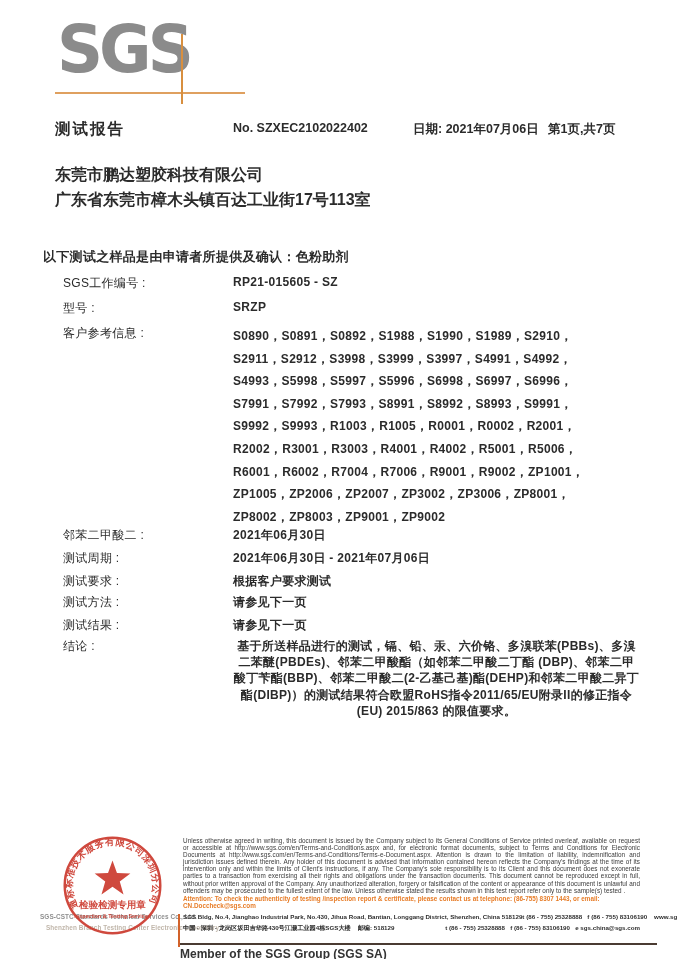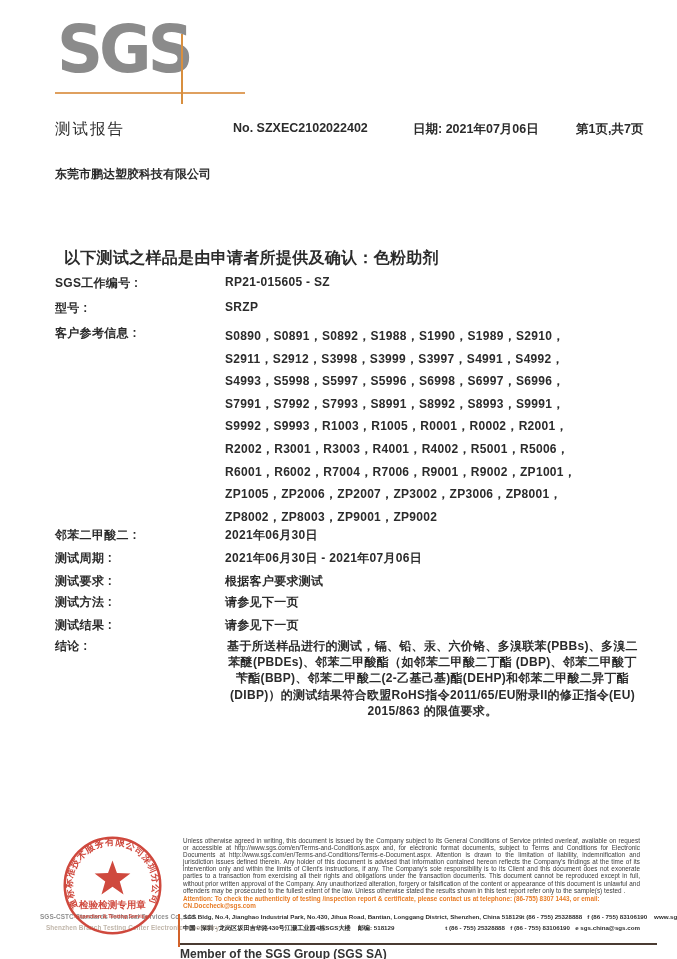"测试报告" .doc-title { font-weight: 400 -> 700 }
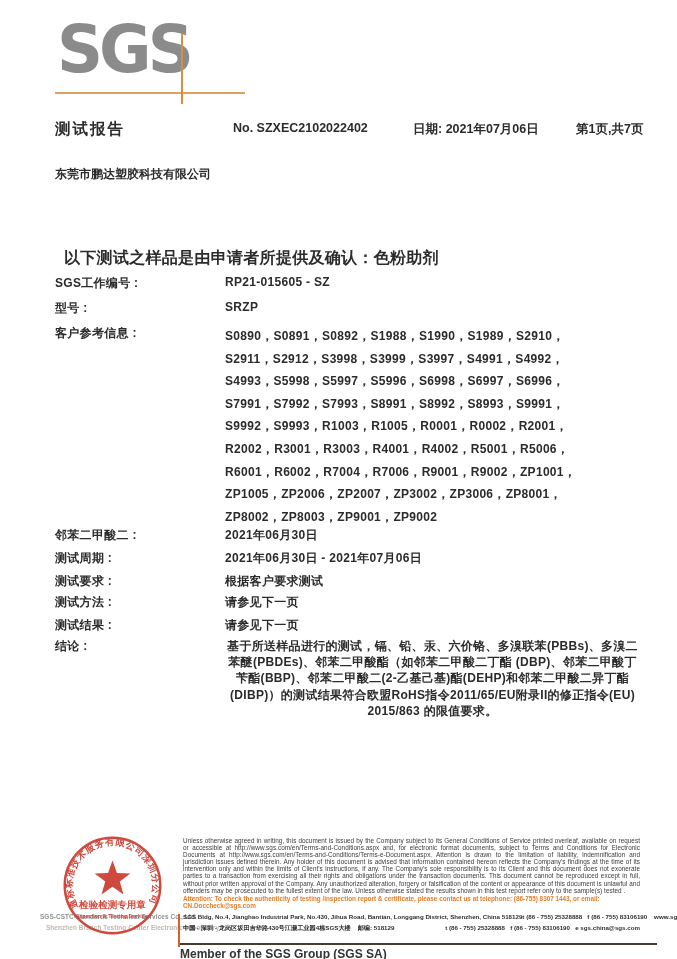"第1页,共7页" .report-page { left: 576px -> 548px }
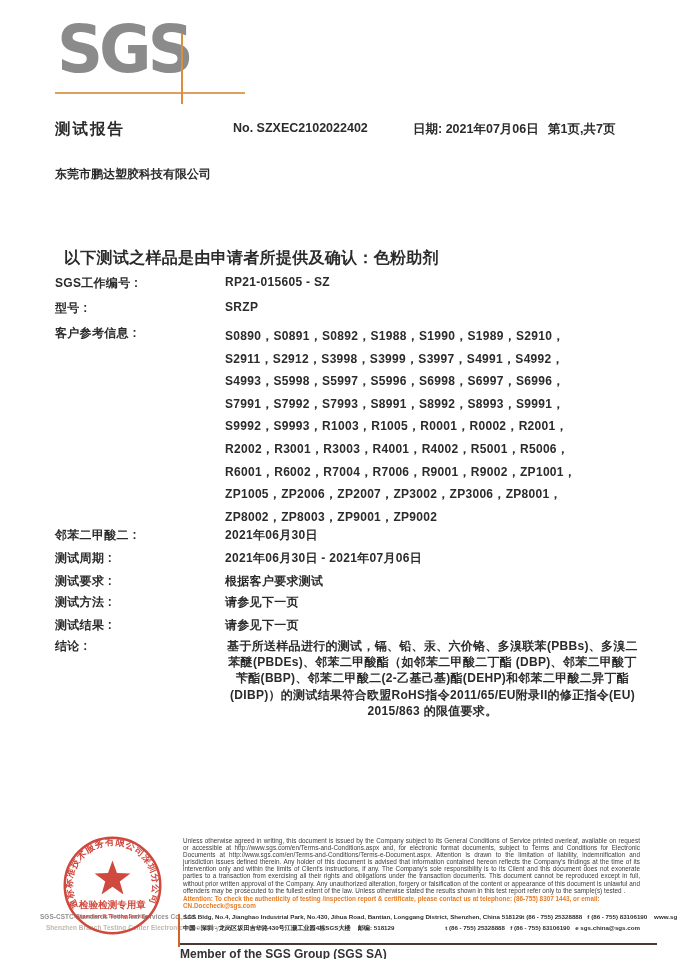"东莞市鹏达塑胶科技有限公司" .client-block { font-size: 12px -> 16px }
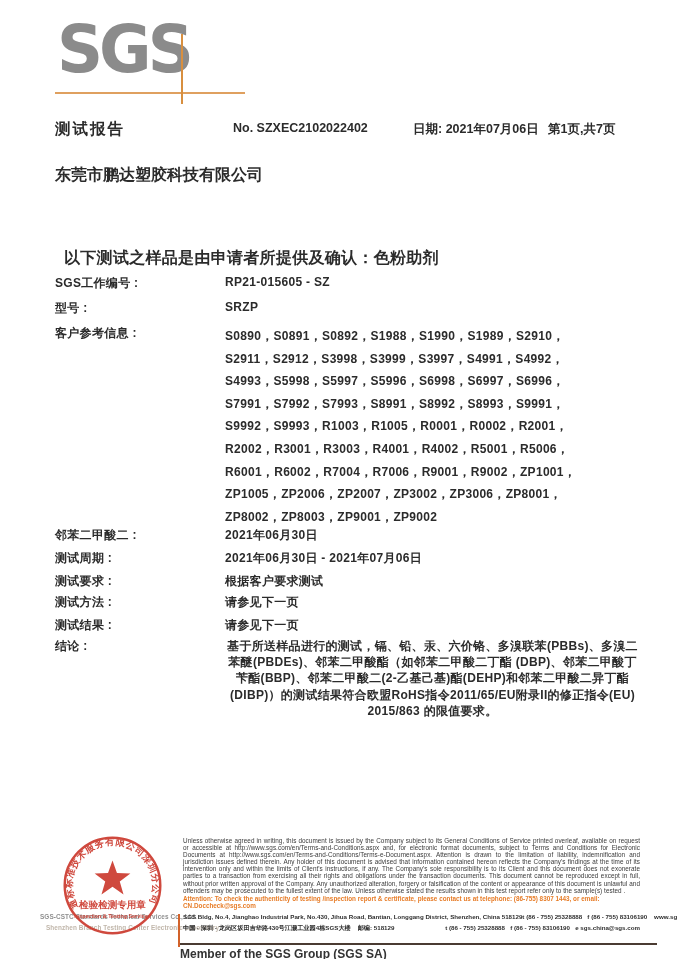"广东省东莞市樟木头镇百达工业街17号113室" div { html: none -> <div>广东省东莞市樟木头镇百达工业街17号113室</div> }
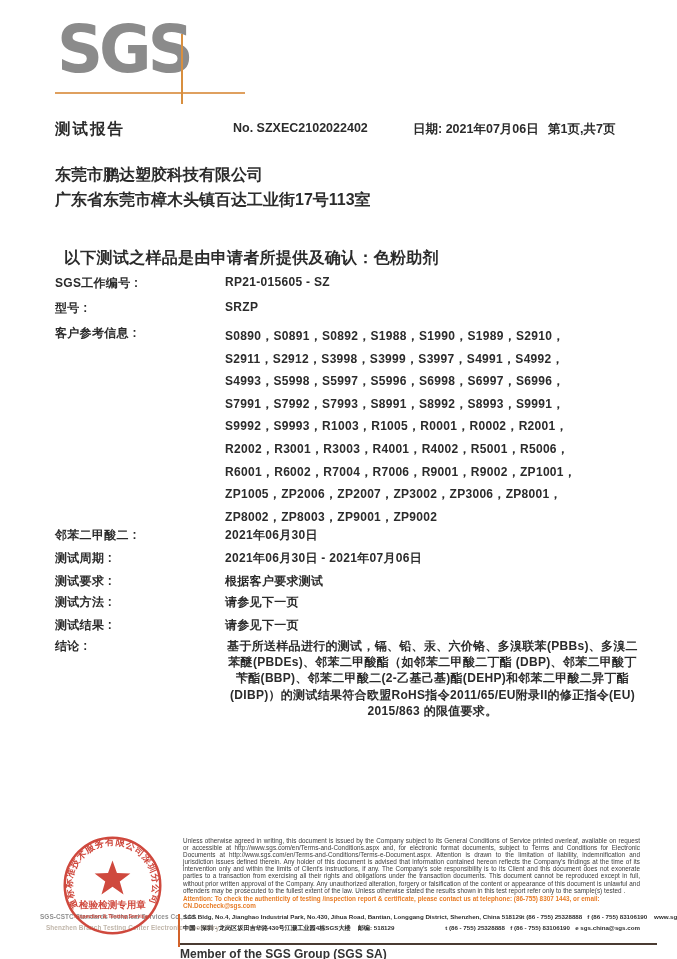"以下测试之样品是由申请者所提供及确认：色粉助剂" .statement { font-size: 16px -> 13px; left: 64px -> 43px }
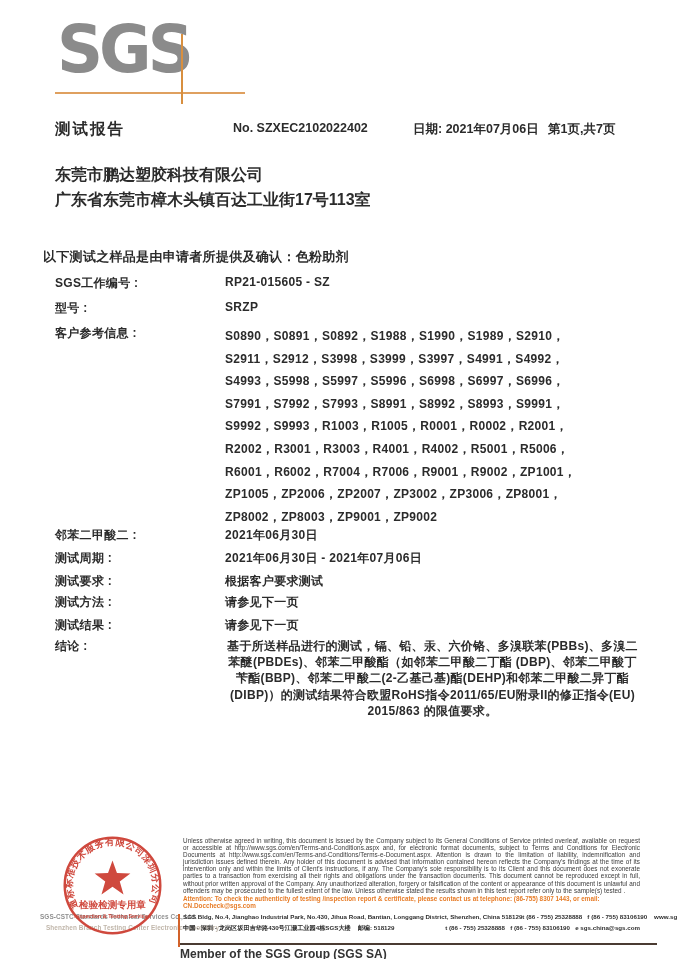"SGS工作编号 :" .lbl { font-weight: 700 -> 400; margin-left: none -> 8px }
